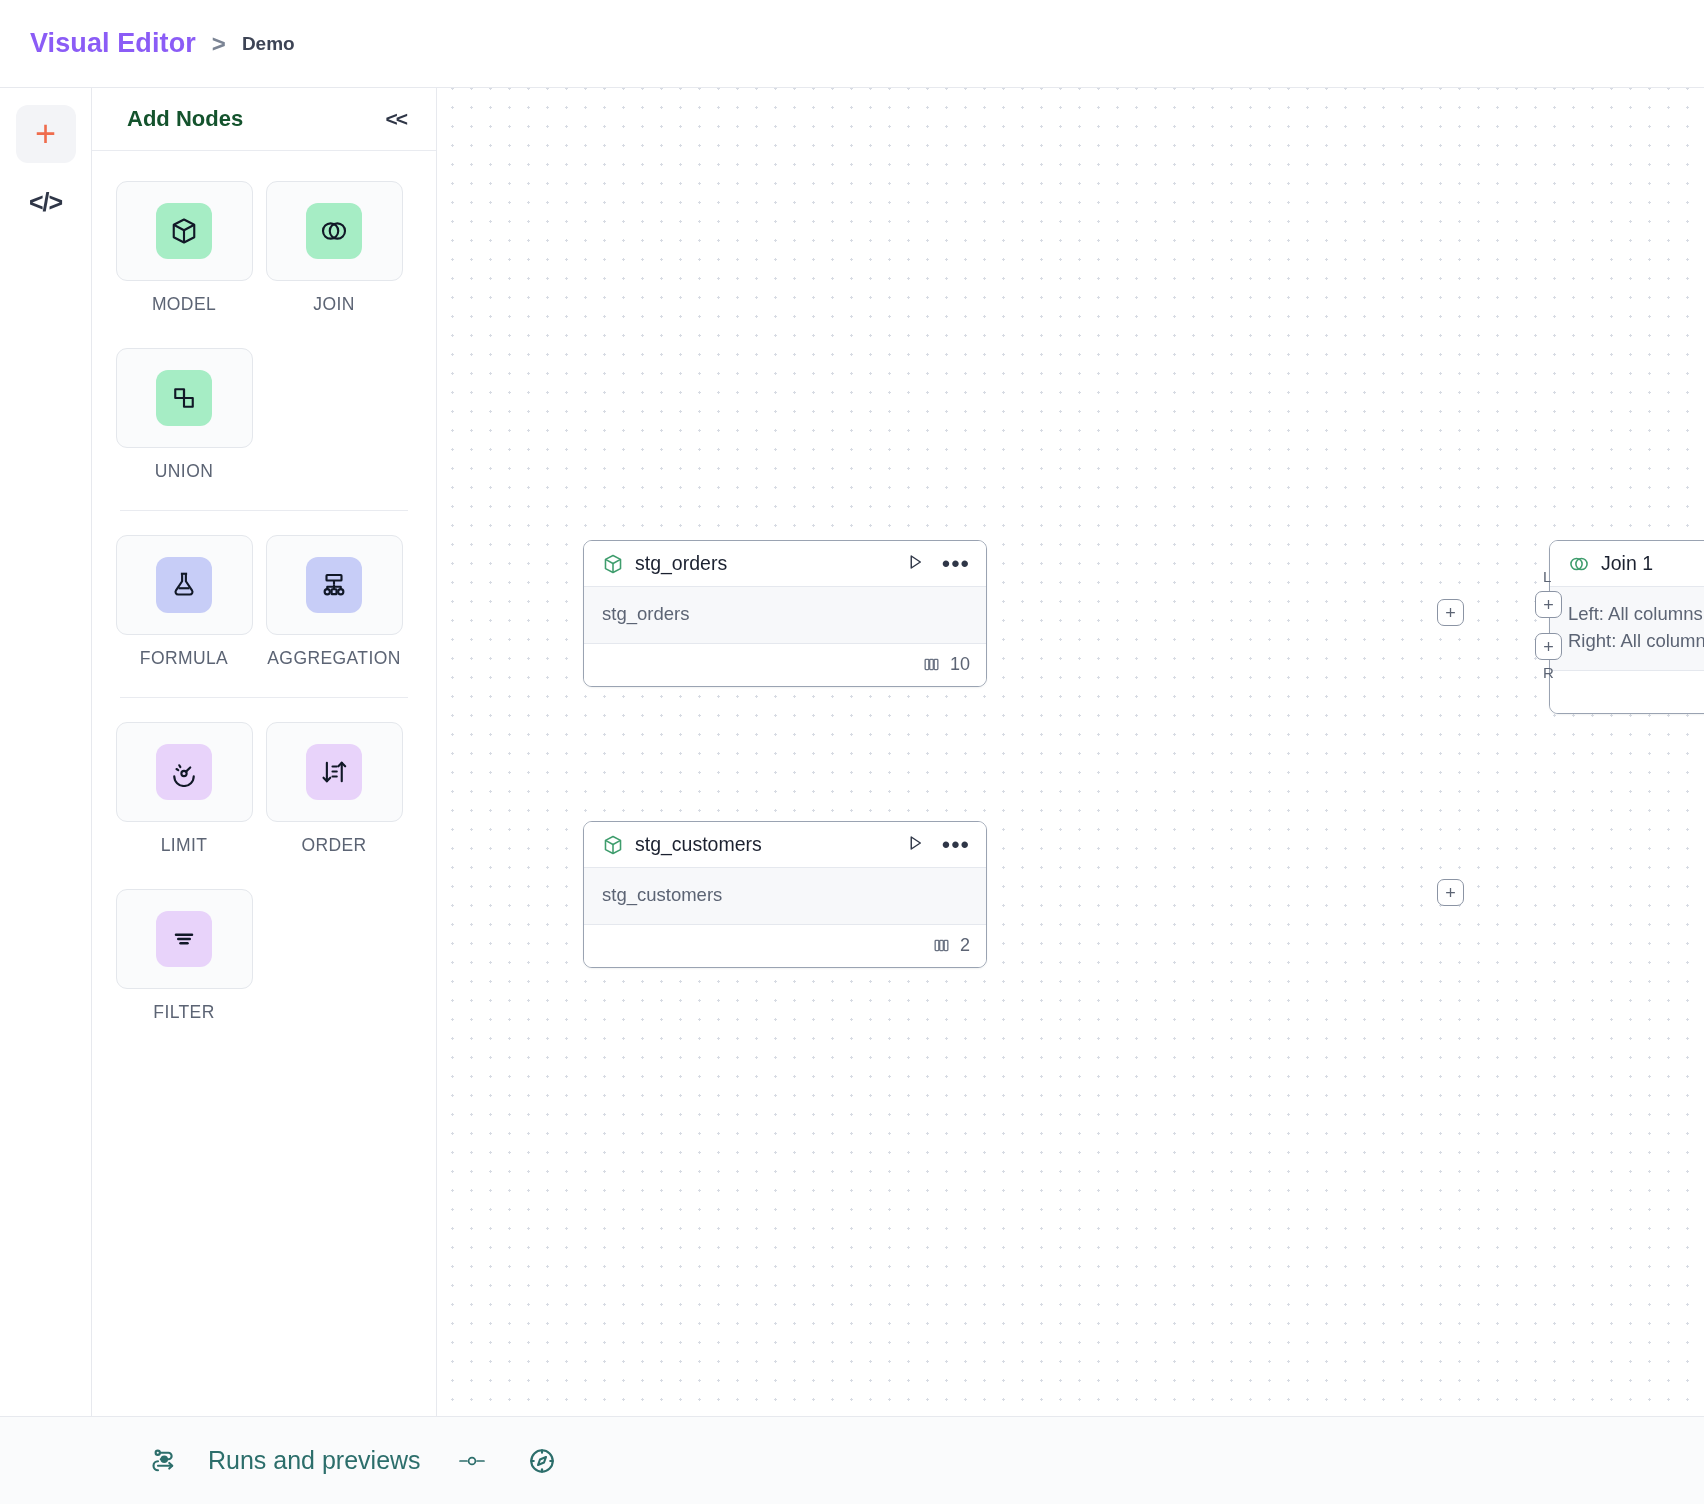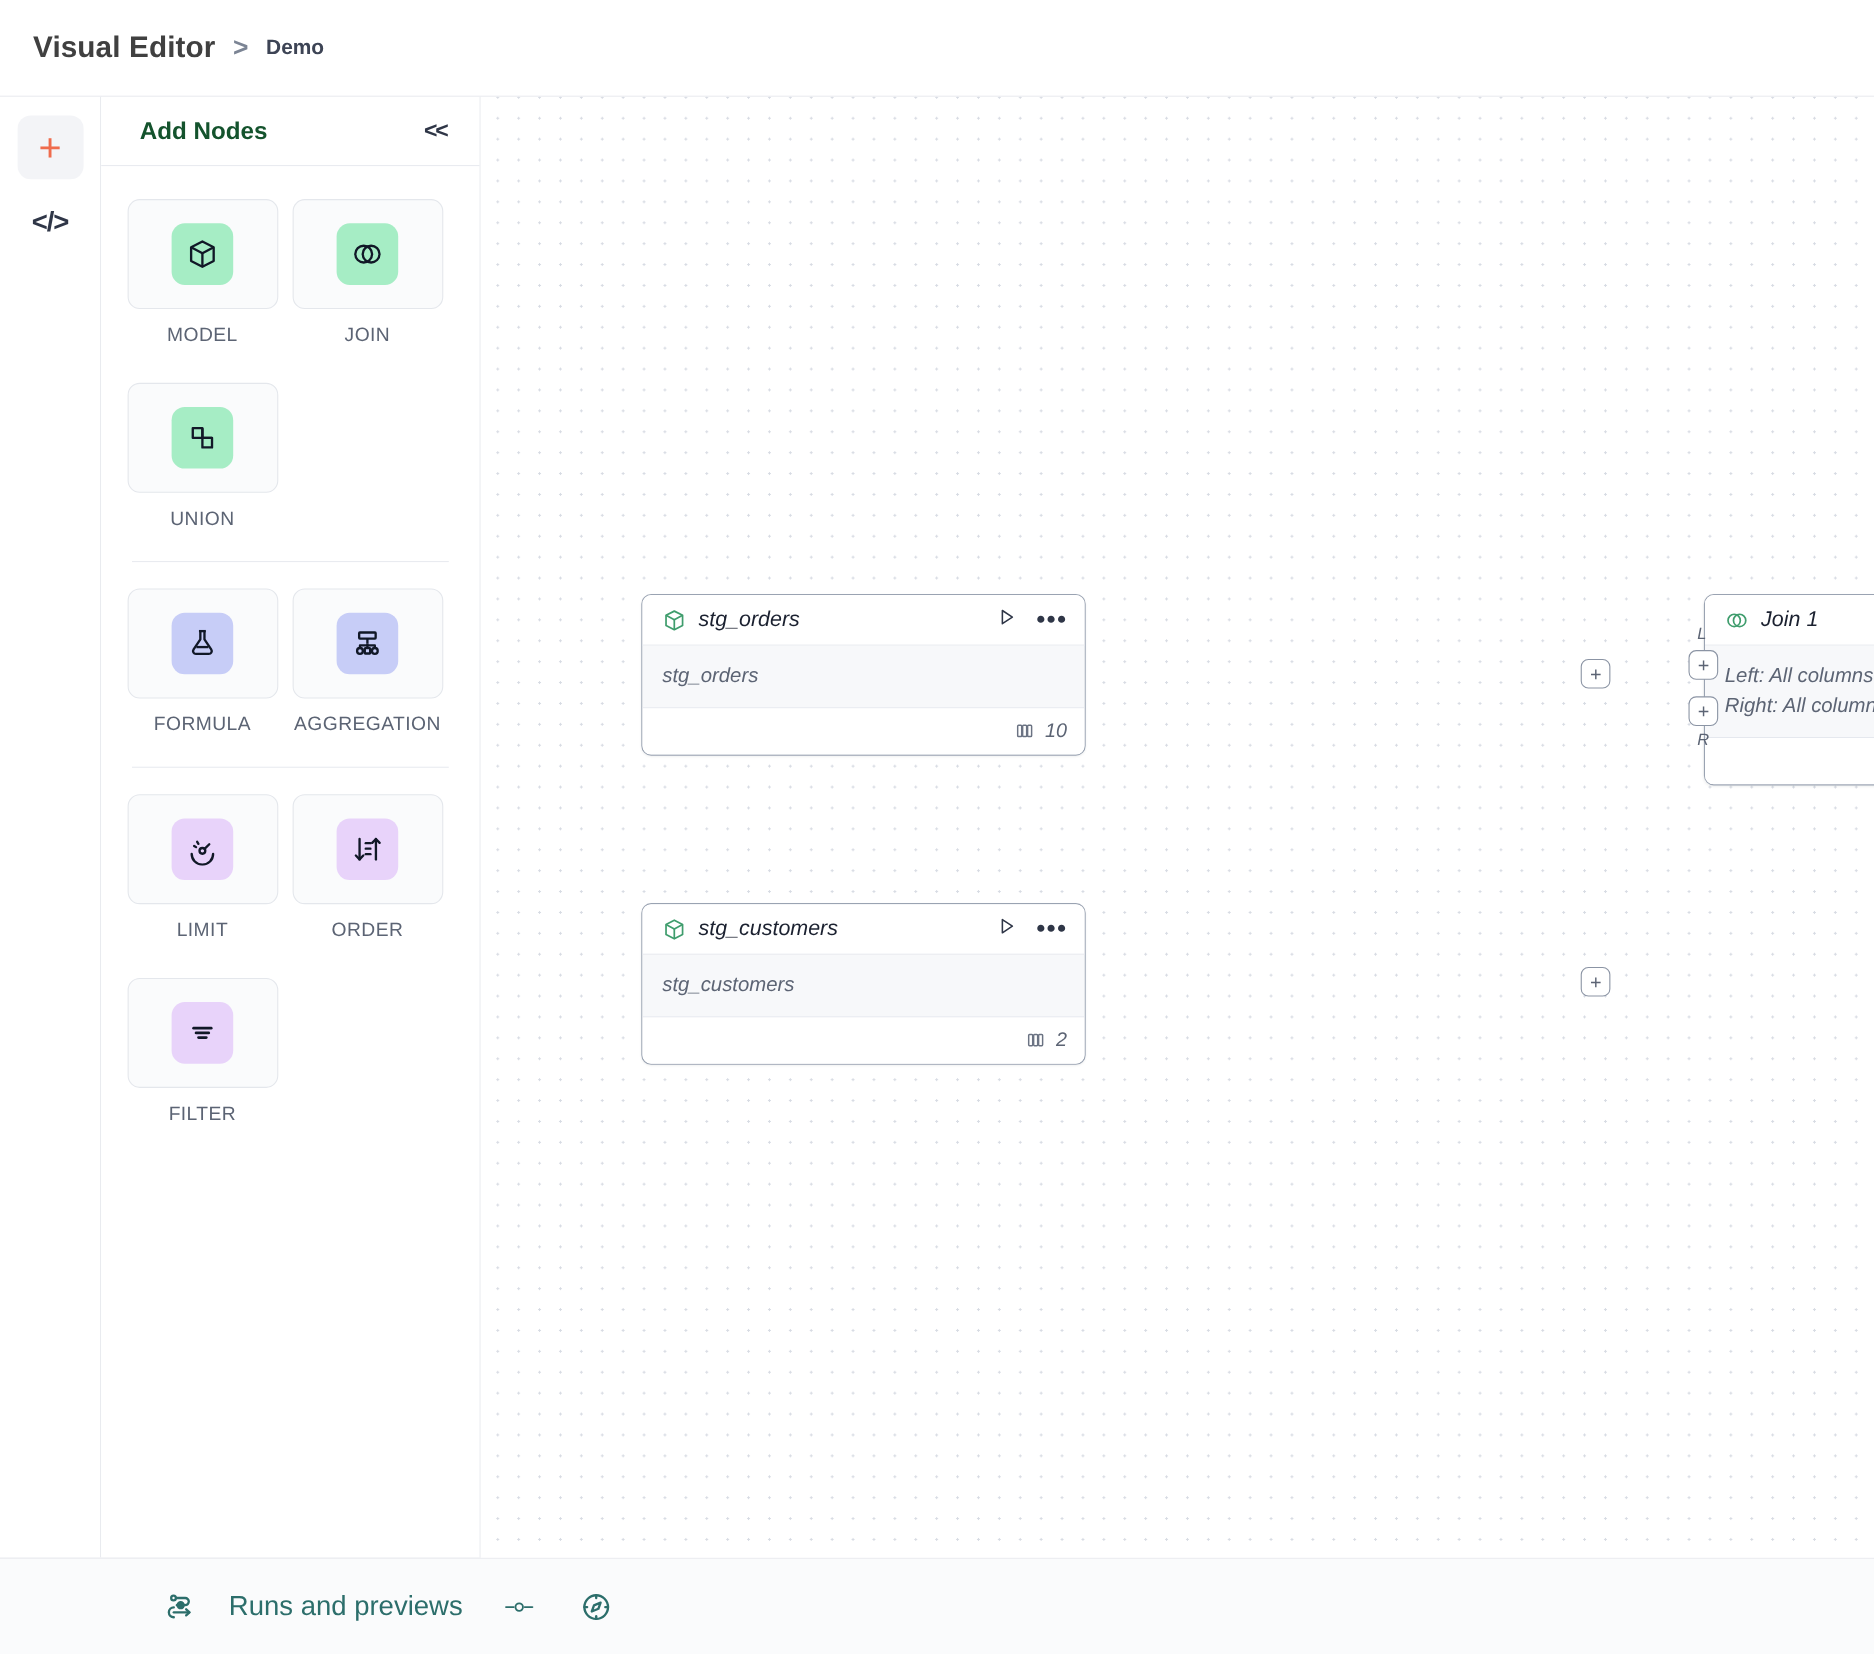"Visual Editor" .crumb-root { color: #404040 -> #8b5cf6 }
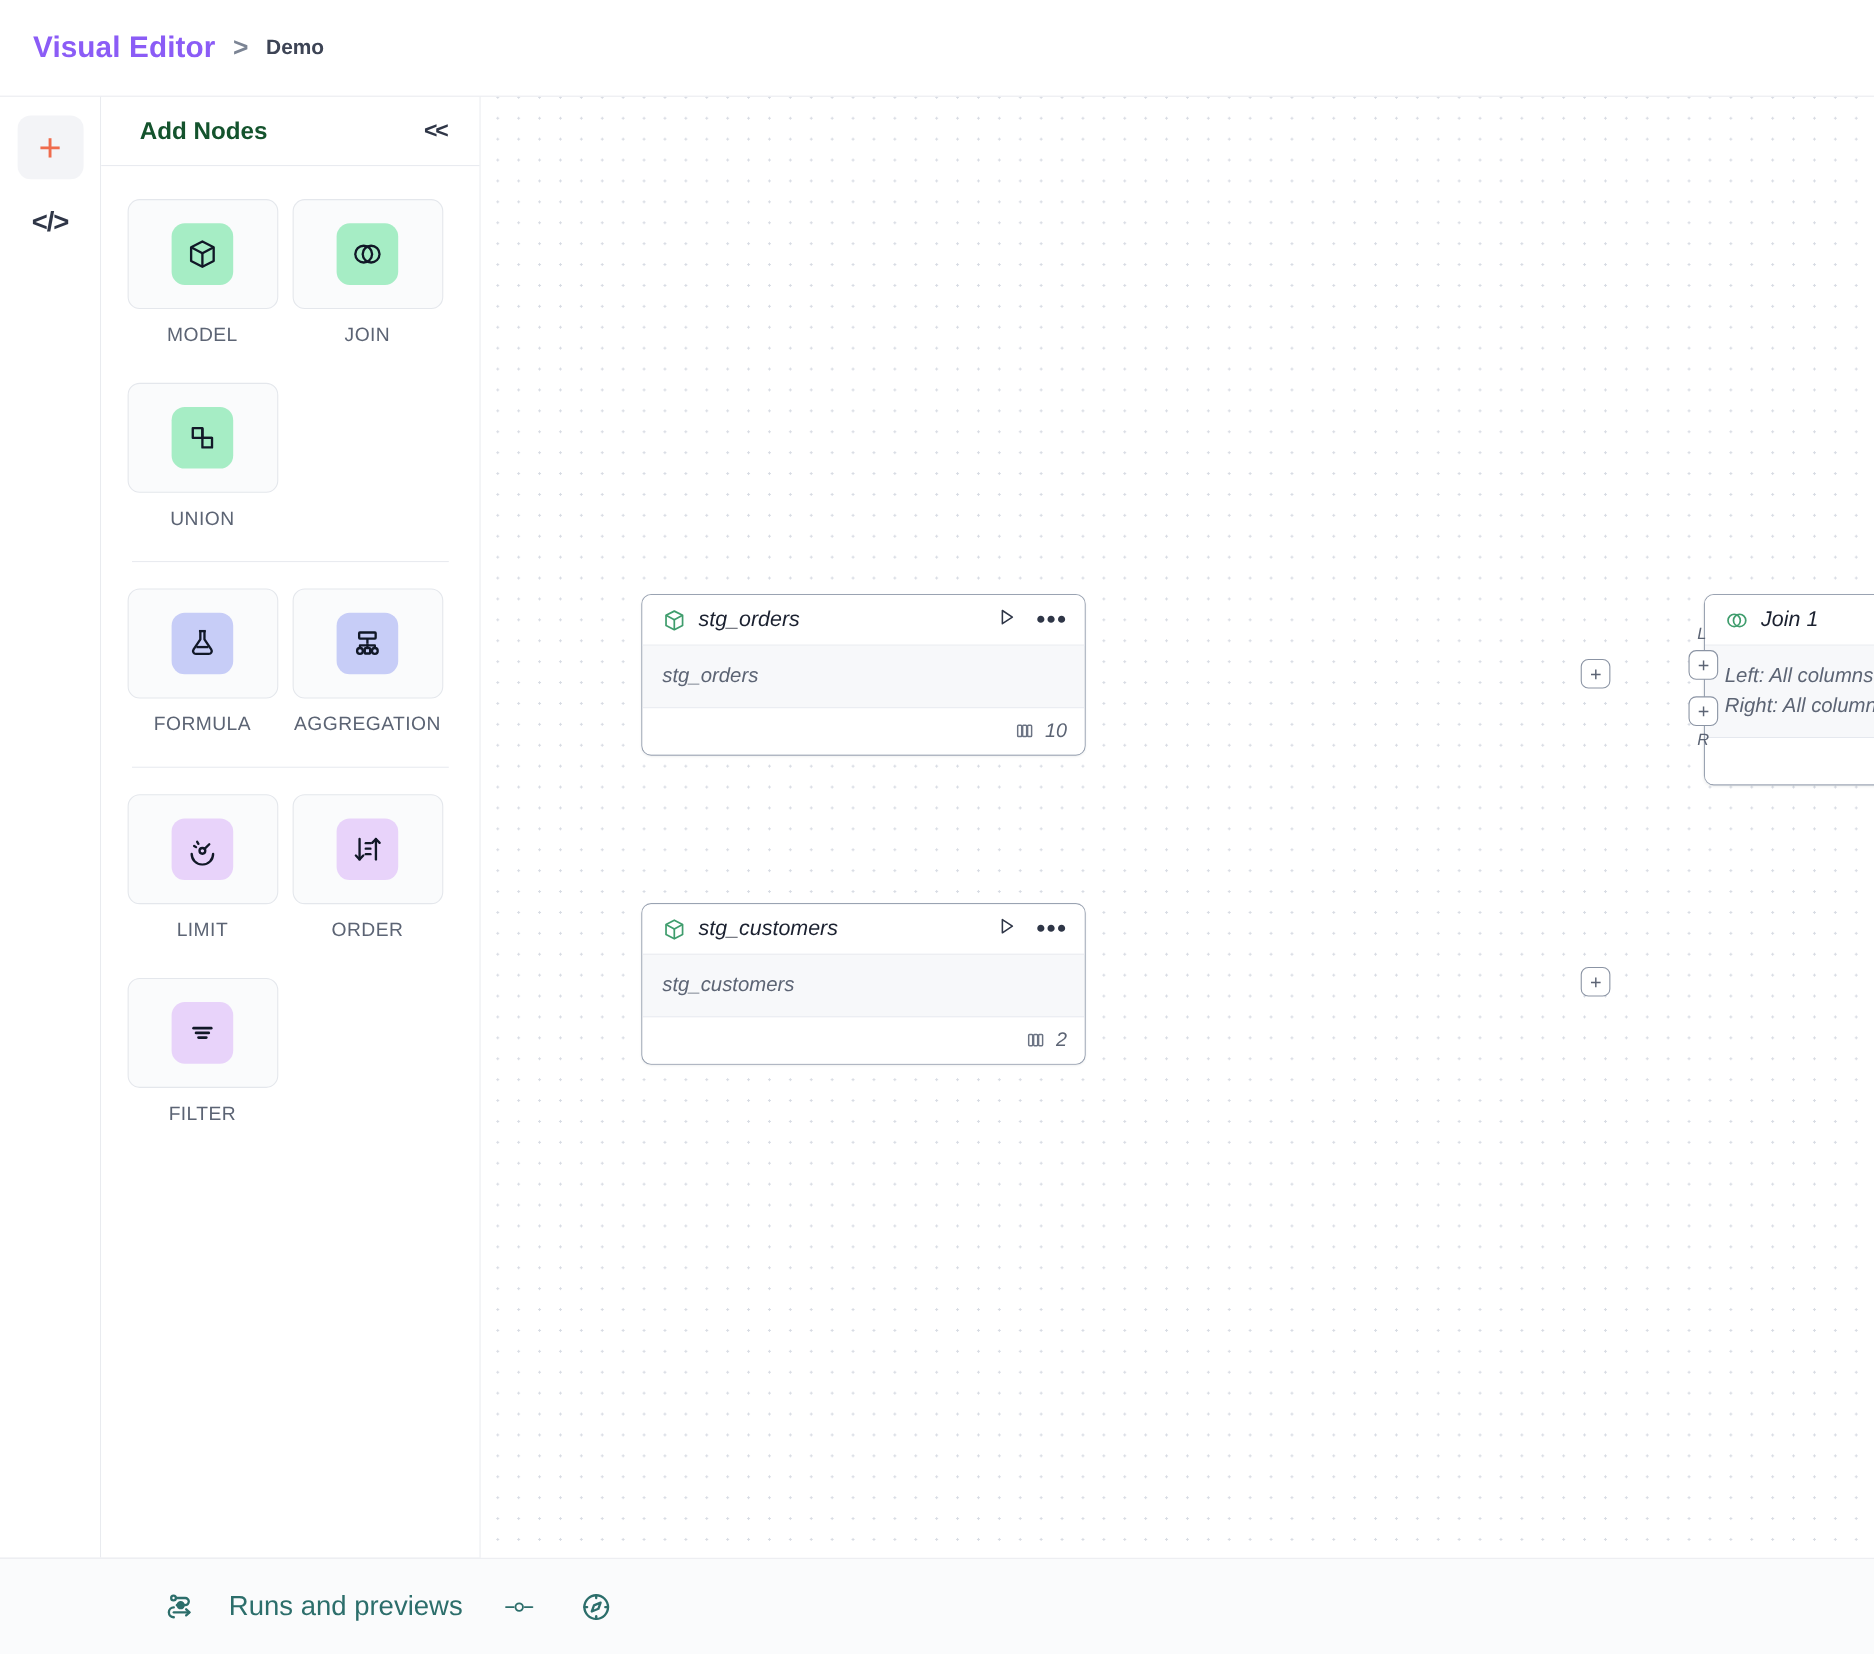"stg_orders" .canvas { font-style: italic -> none }
